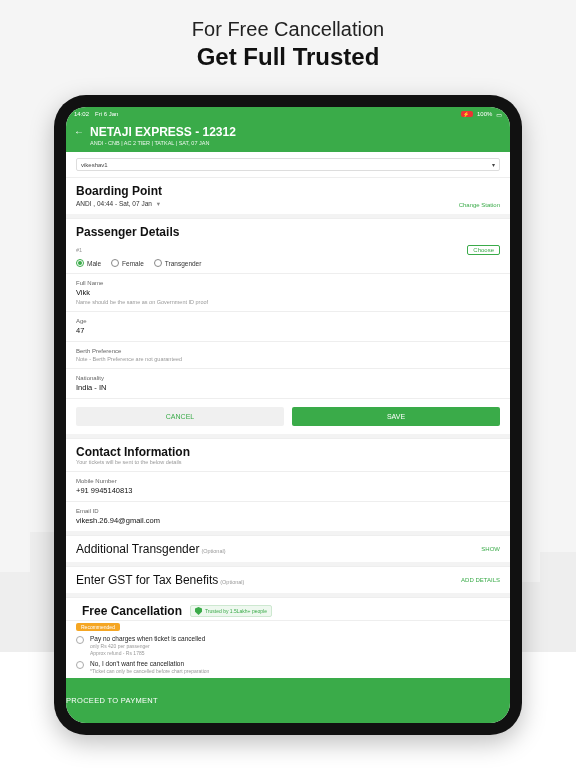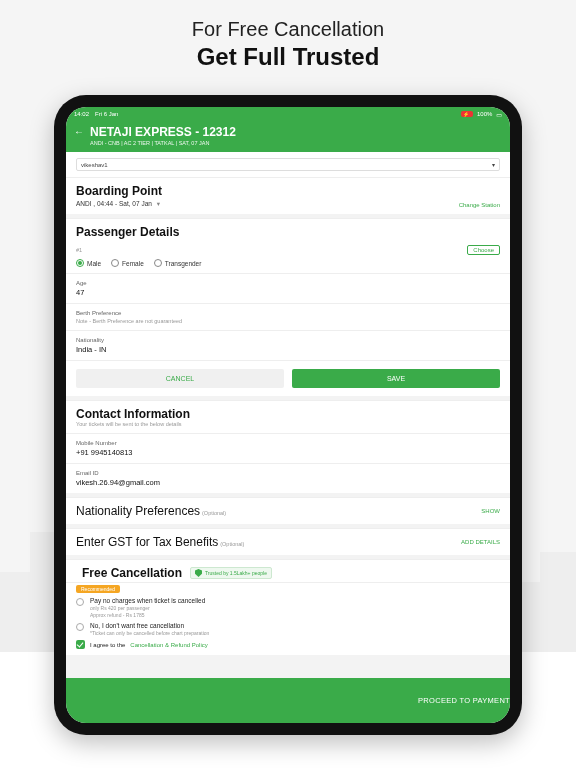"Vikk" div.row { html: none -> <div> <div>Full Name</div> <div>Vikk</div> <div>Name should be the same as on Government ID proof</div> </div> }
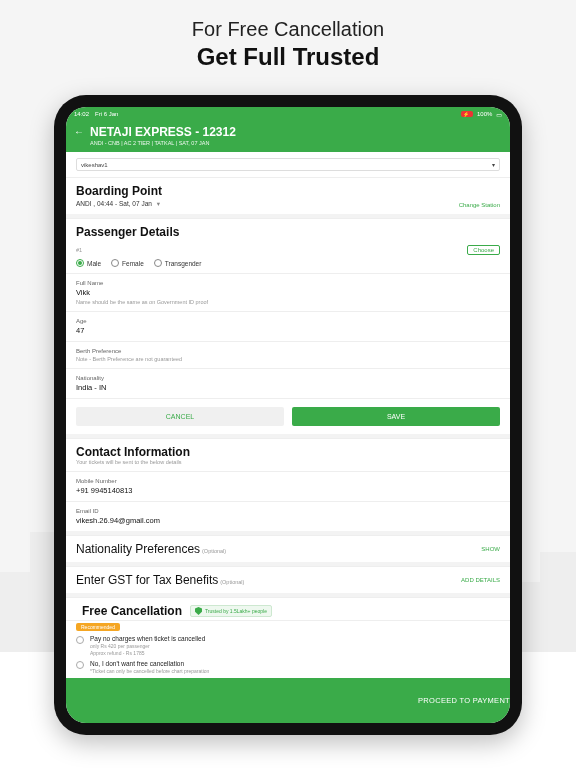"Nationality Preferences" span.heading { text: Nationality Preferences -> Additional Transgender }
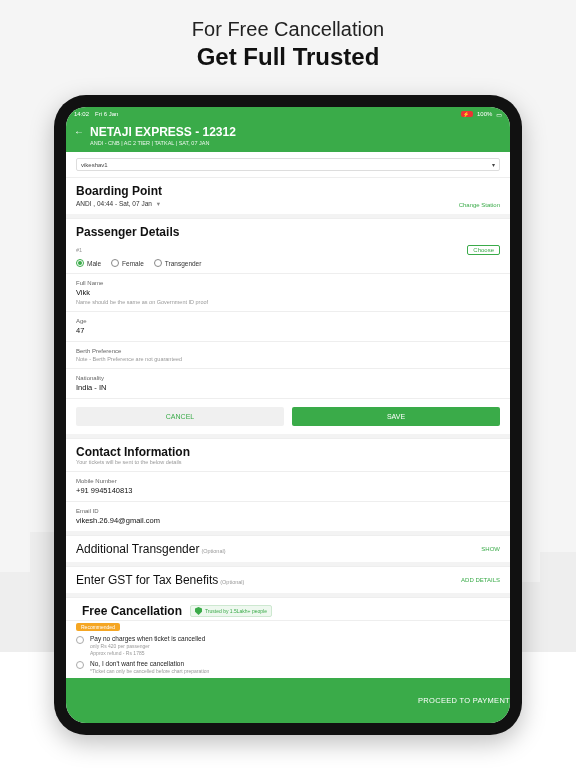"PROCEED TO PAYMENT" .paybar { text-align: right -> left }
